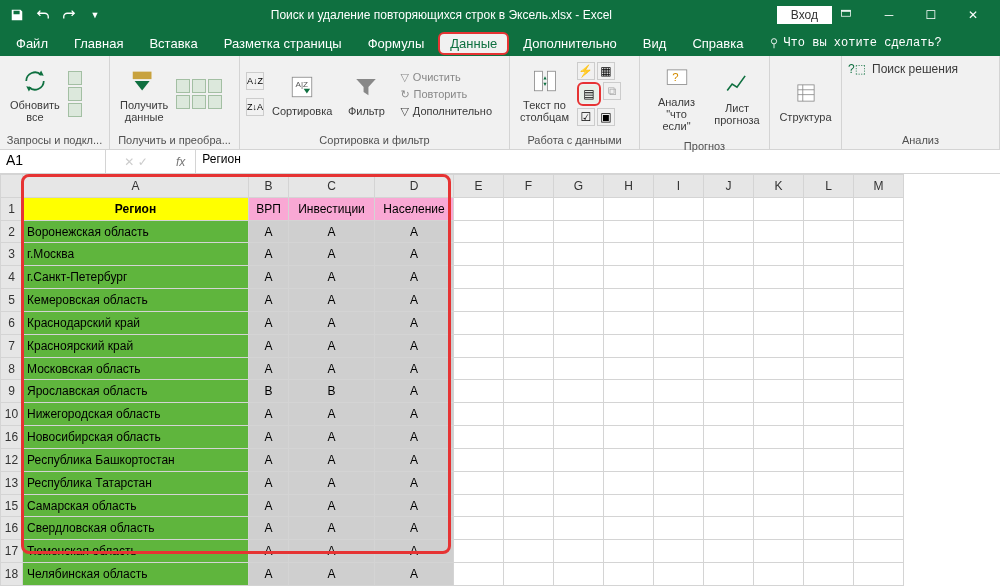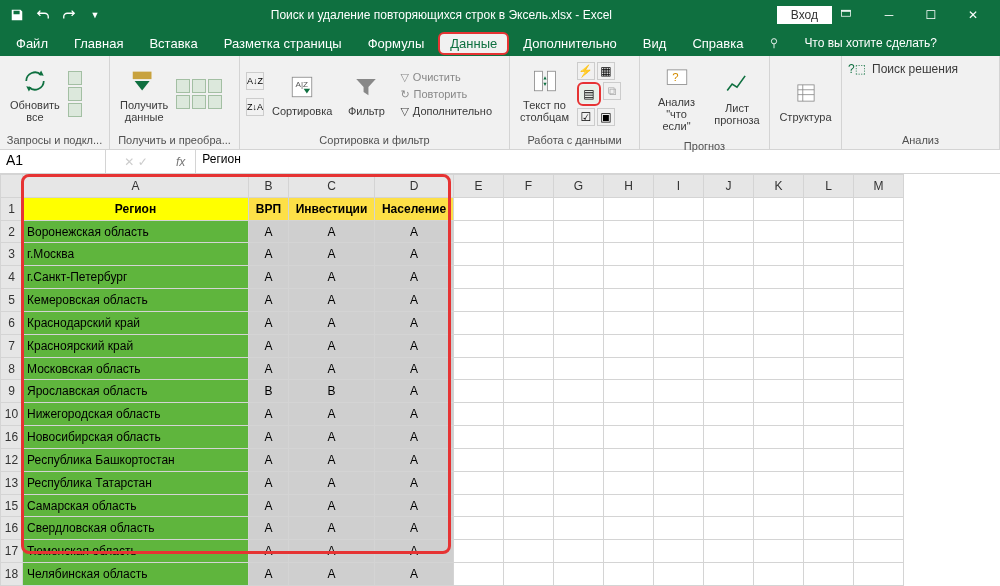"Что вы хотите сделать?" .tell-me { font-family: none -> Liberation Mono, monospace; gap: 23px -> 2px }
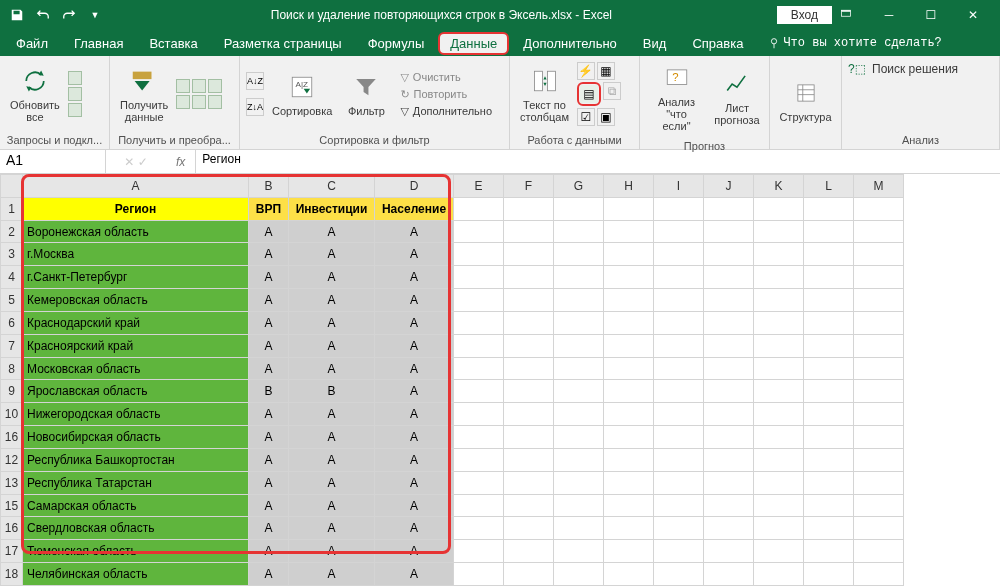"ВРП" .hdr-grey { background: #fde047 -> #f9a8d4; font-weight: bold -> normal }
